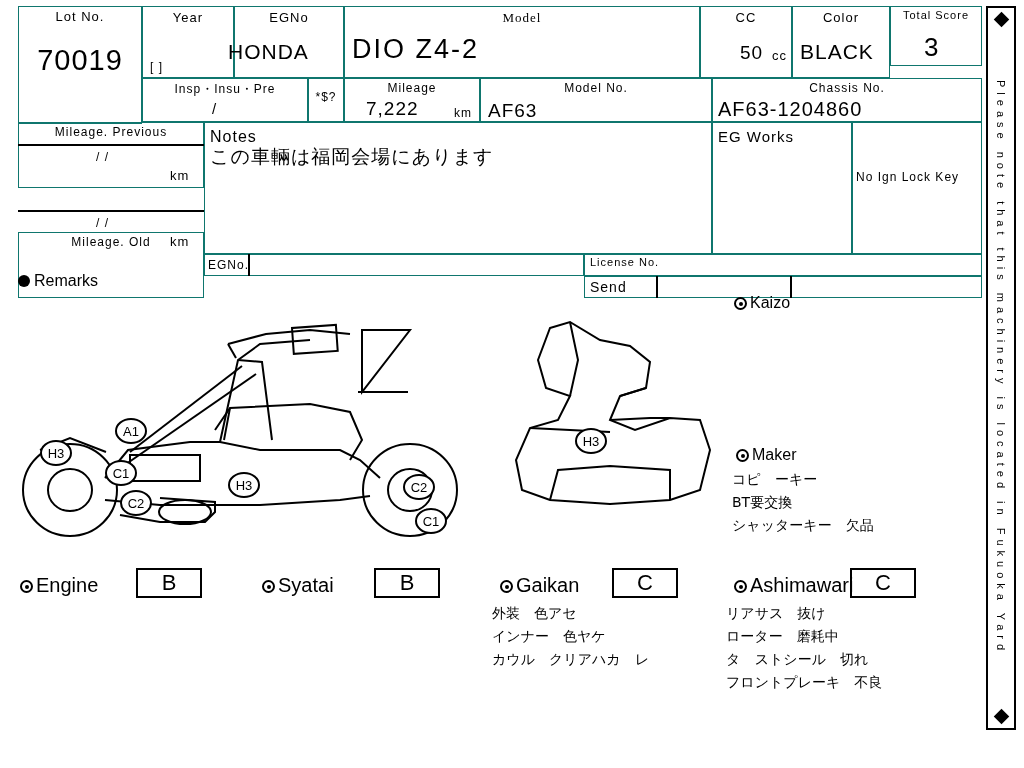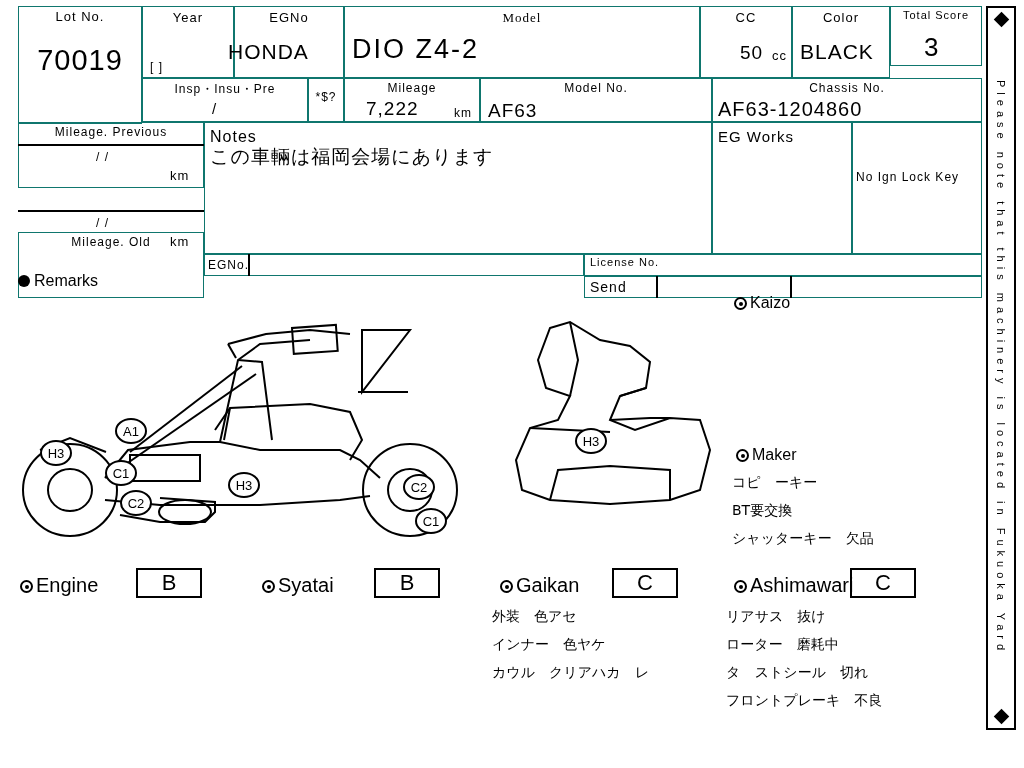"コピ゚ーキー" .notes-list { line-height: 28px -> 23px }
